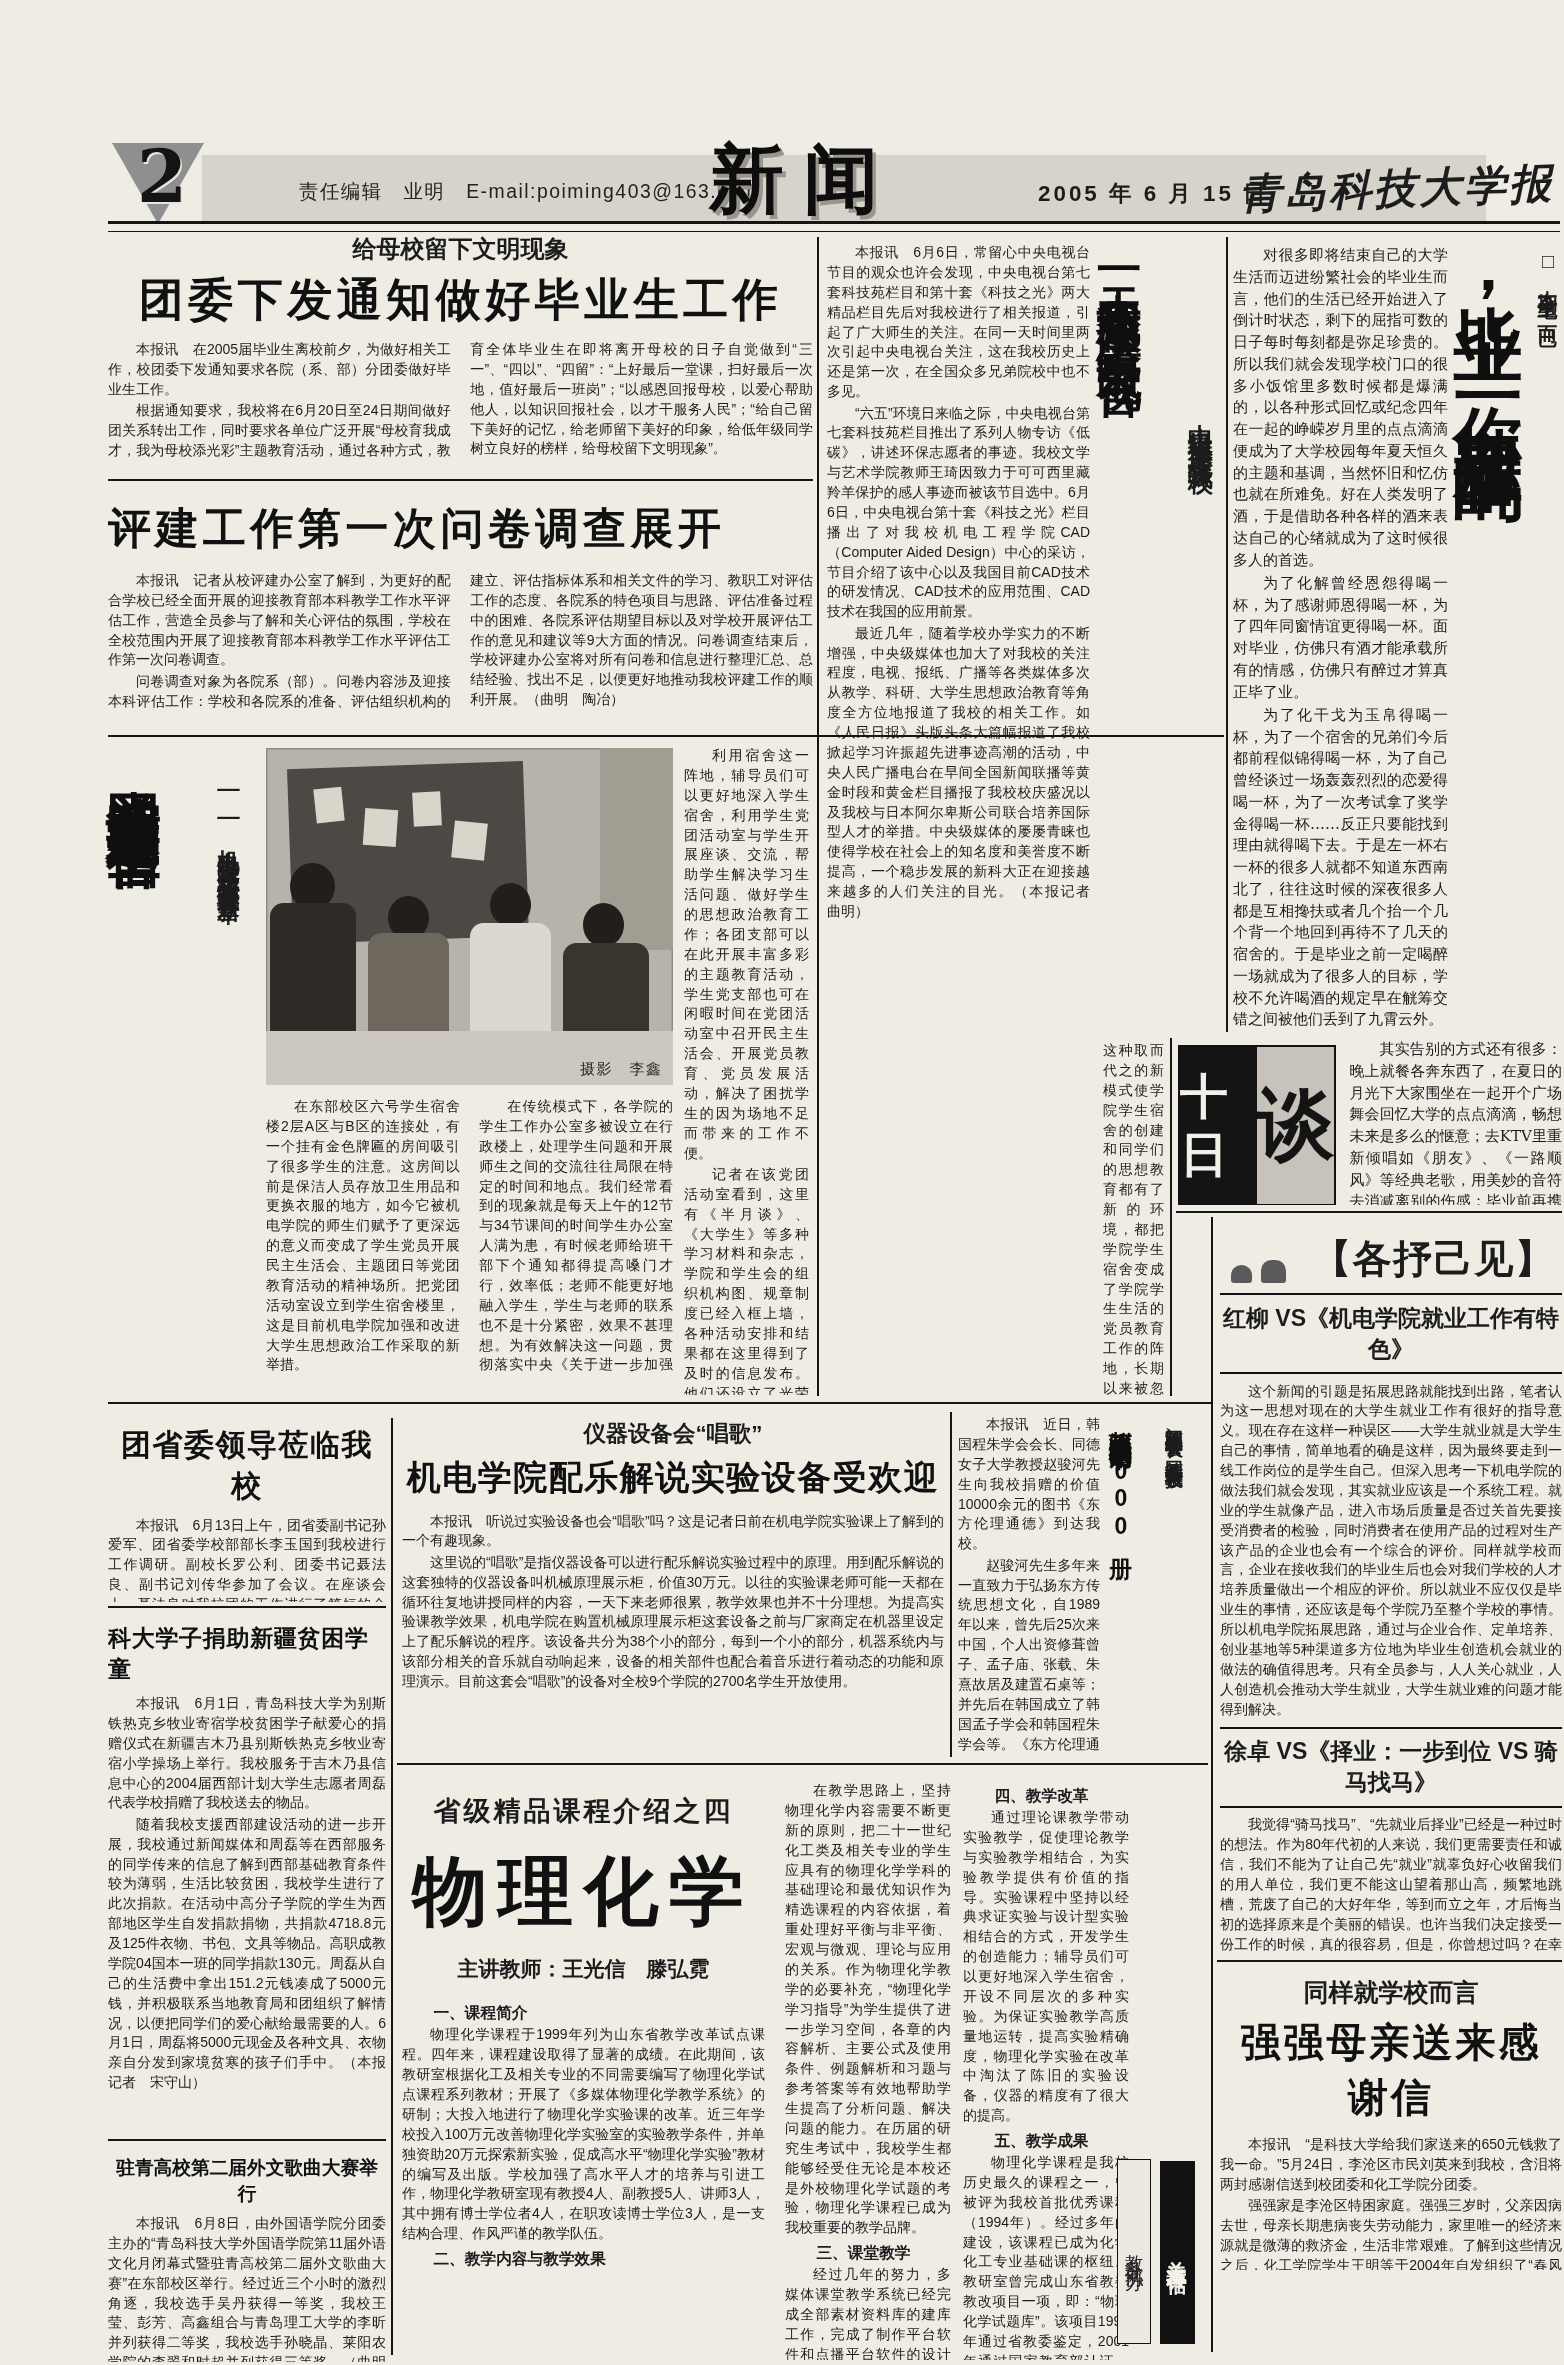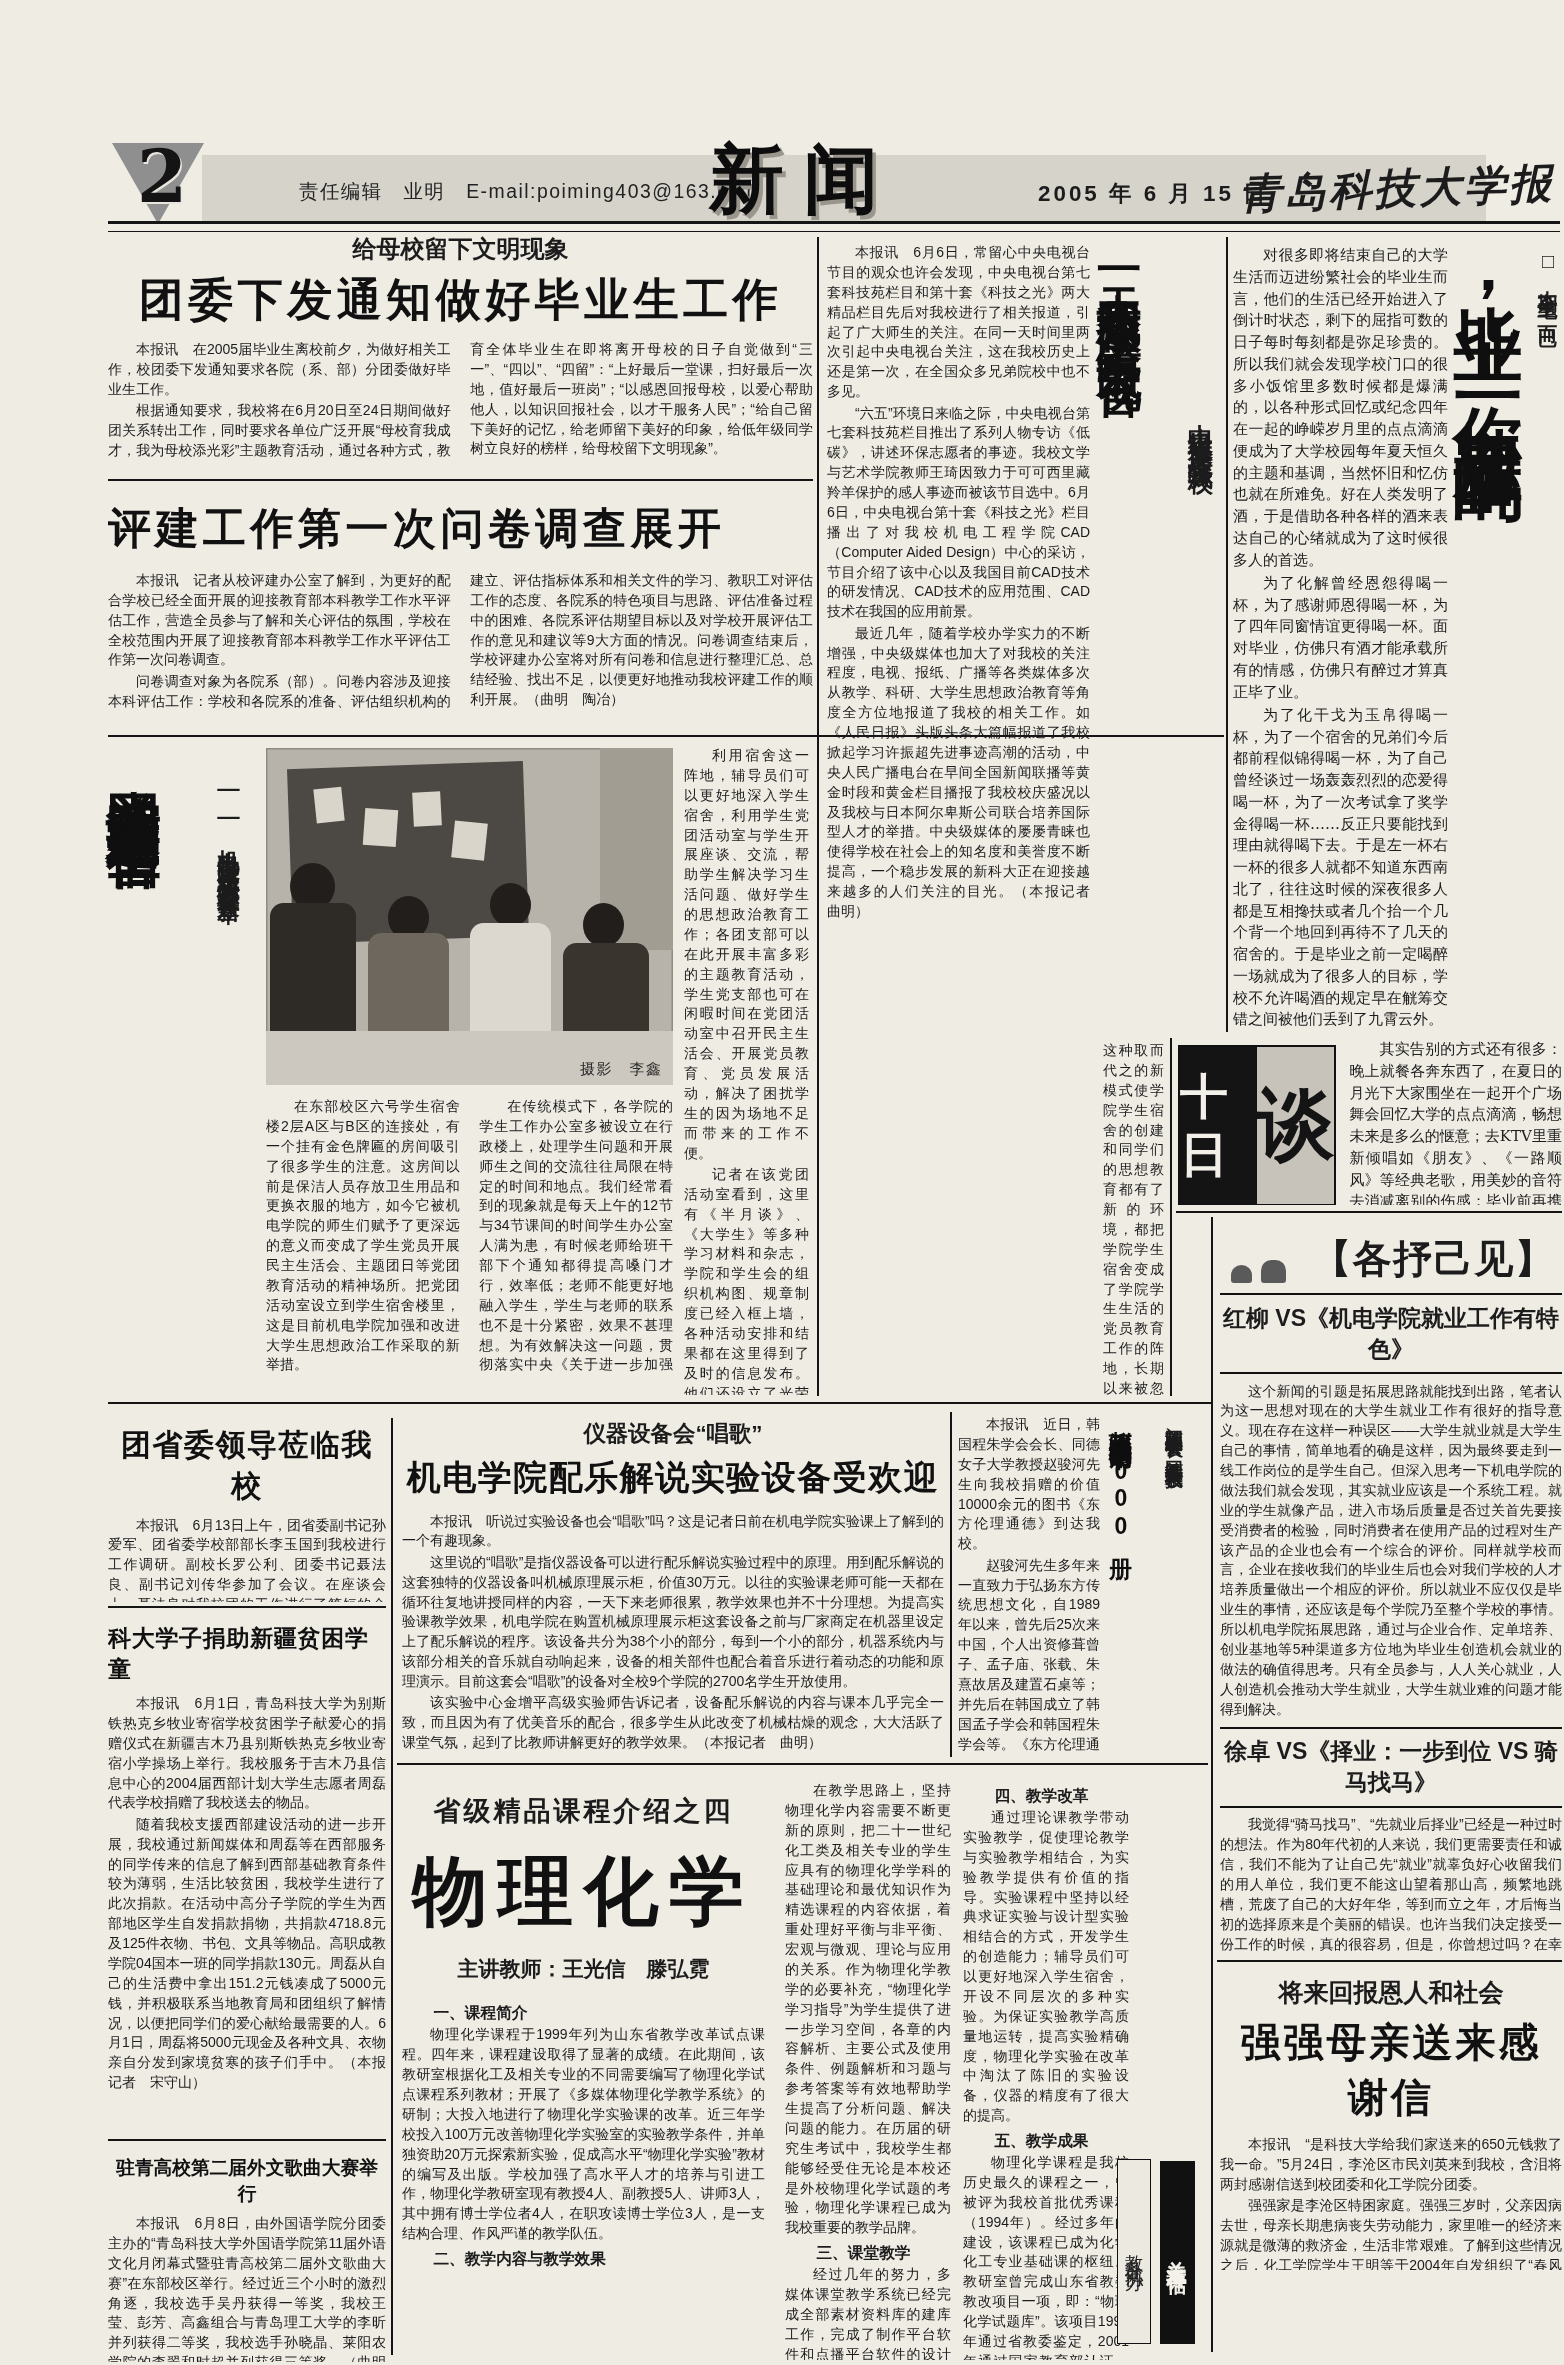"该实验中心金增平高级实验师告诉记者，设备配乐解说的内容与课本几乎完全一致，而且因" p { html: <p>该实验中心金增平高级实验师告诉记者，设备配乐解说的内容与课本几乎完全一致，而且因为有了优美音乐的配合，很多学生从此改变了机械枯燥的观念，大大活跃了课堂气氛，起到了比教师讲解更好的教学效果。（本报记者 曲明）</p> -> none }
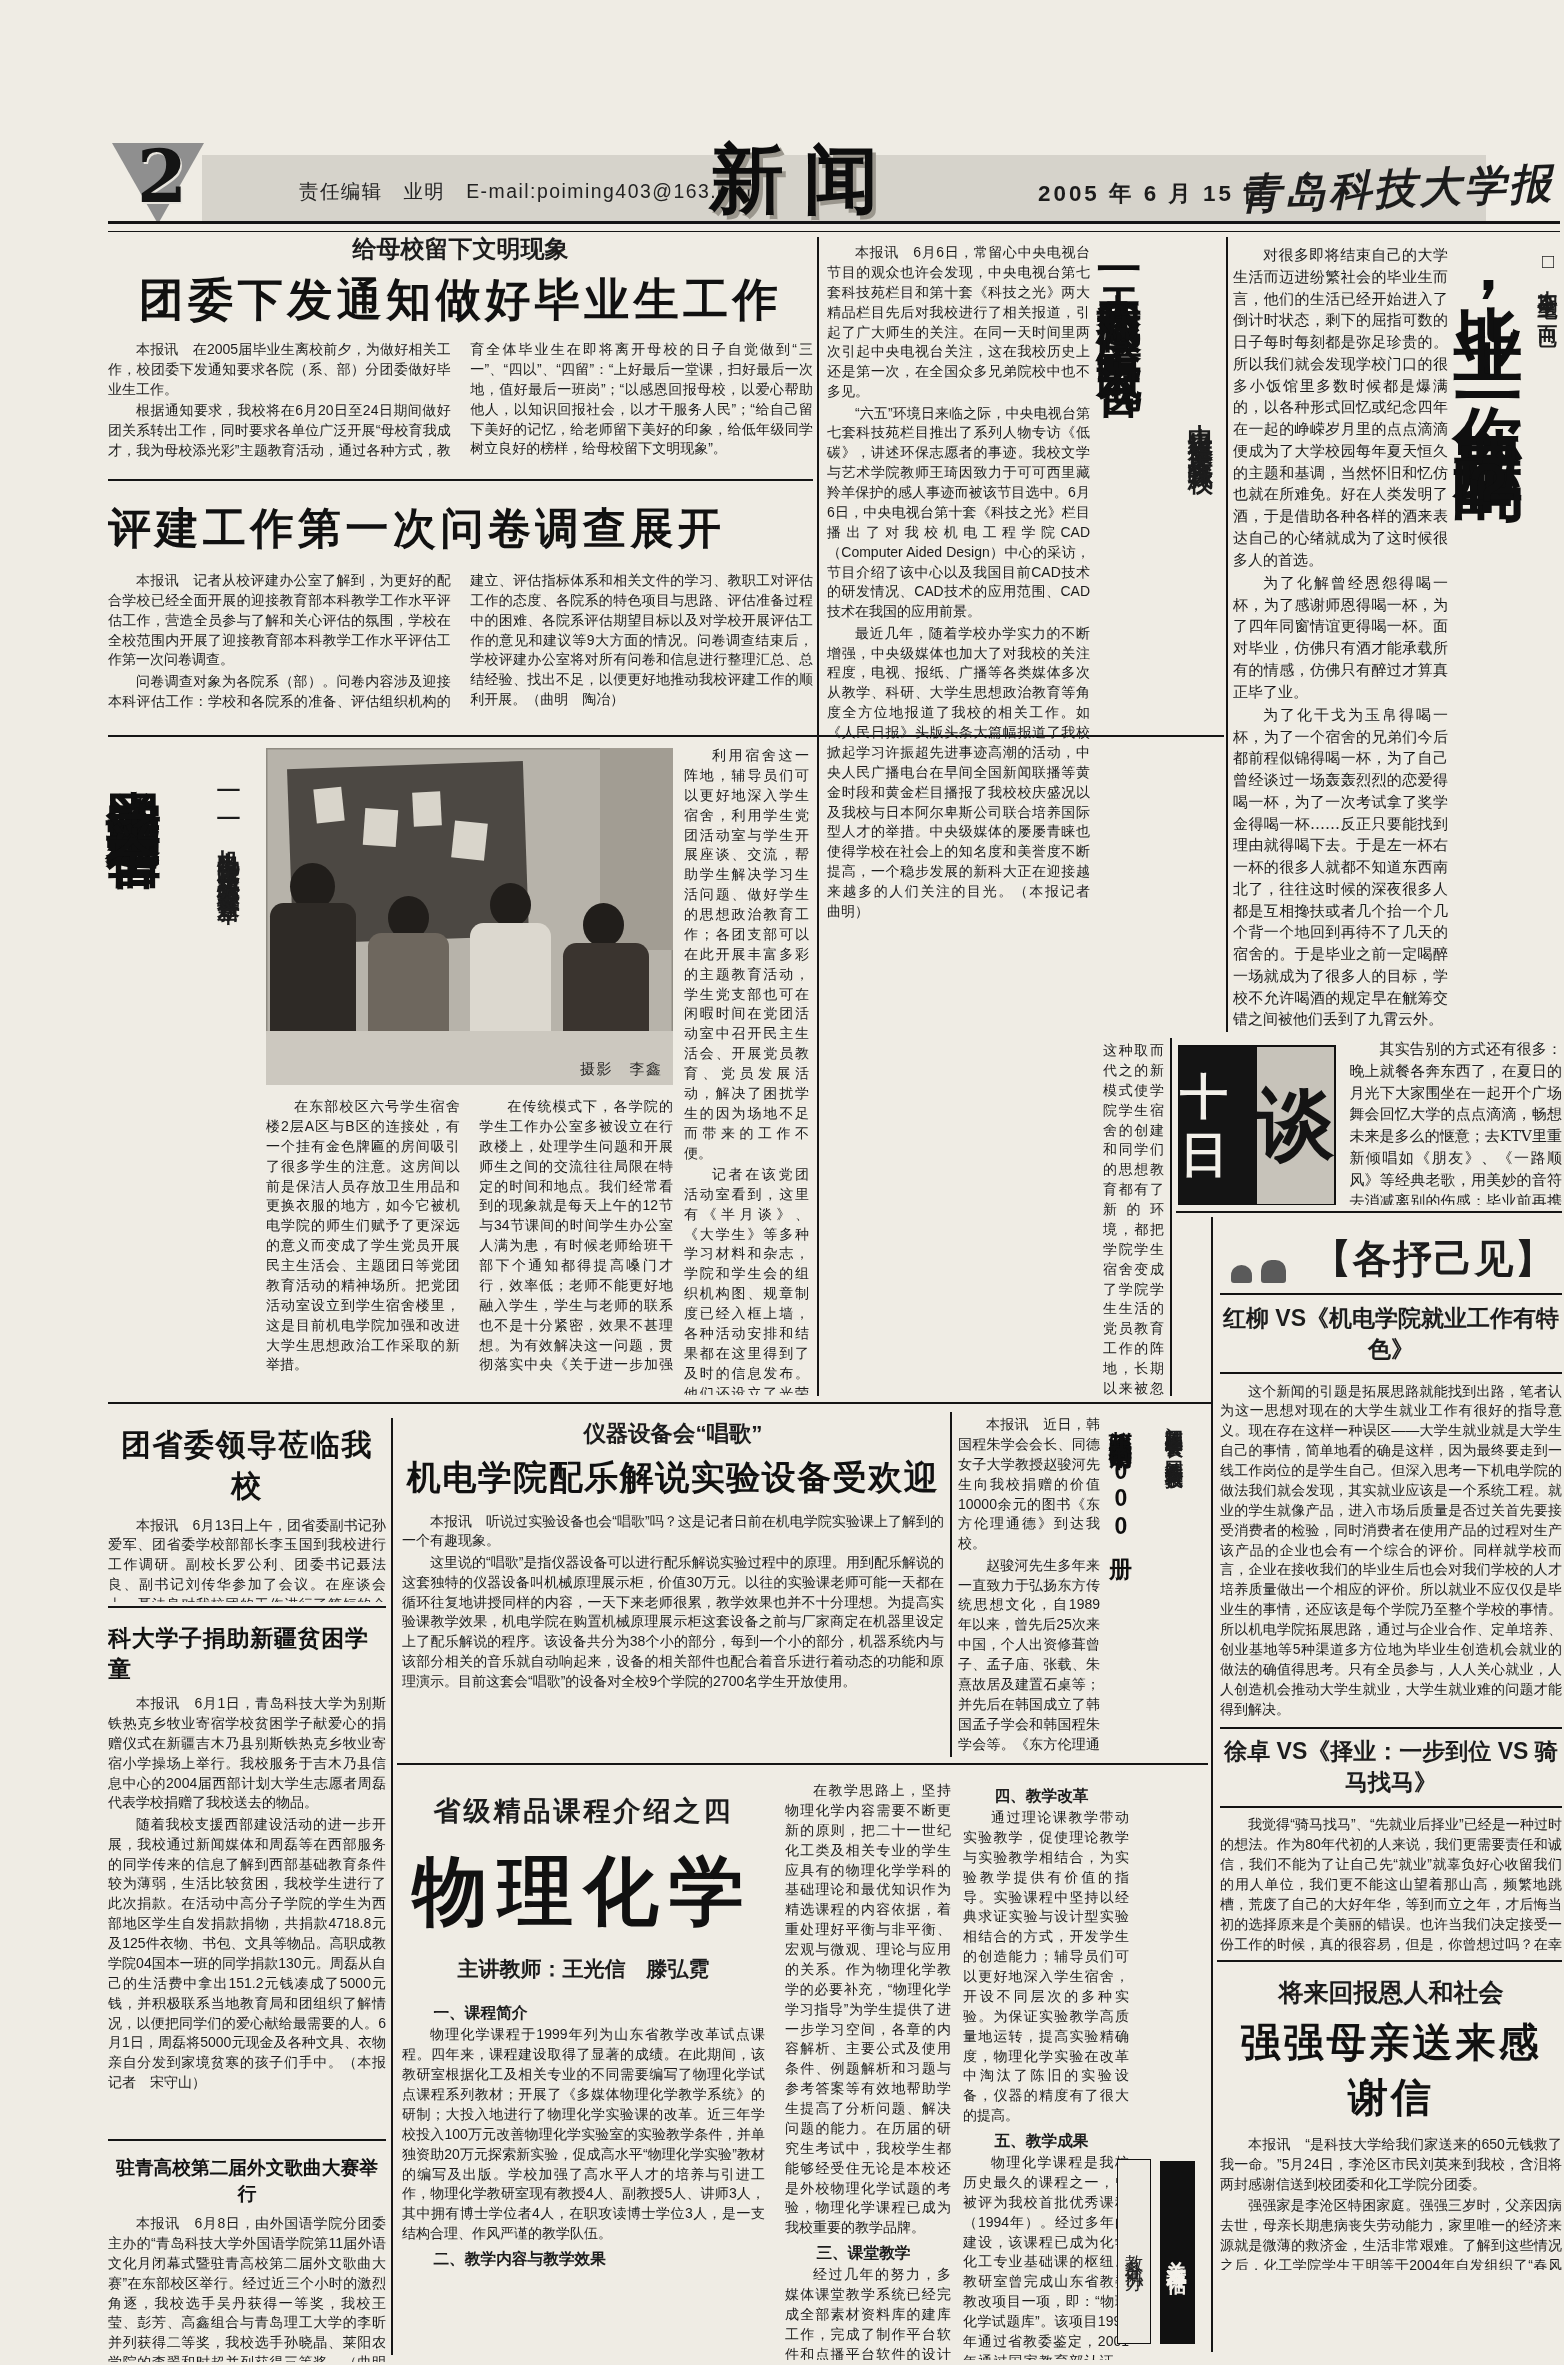"将来回报恩人和社会" div.kicker { text: 将来回报恩人和社会 -> 同样就学校而言 }
